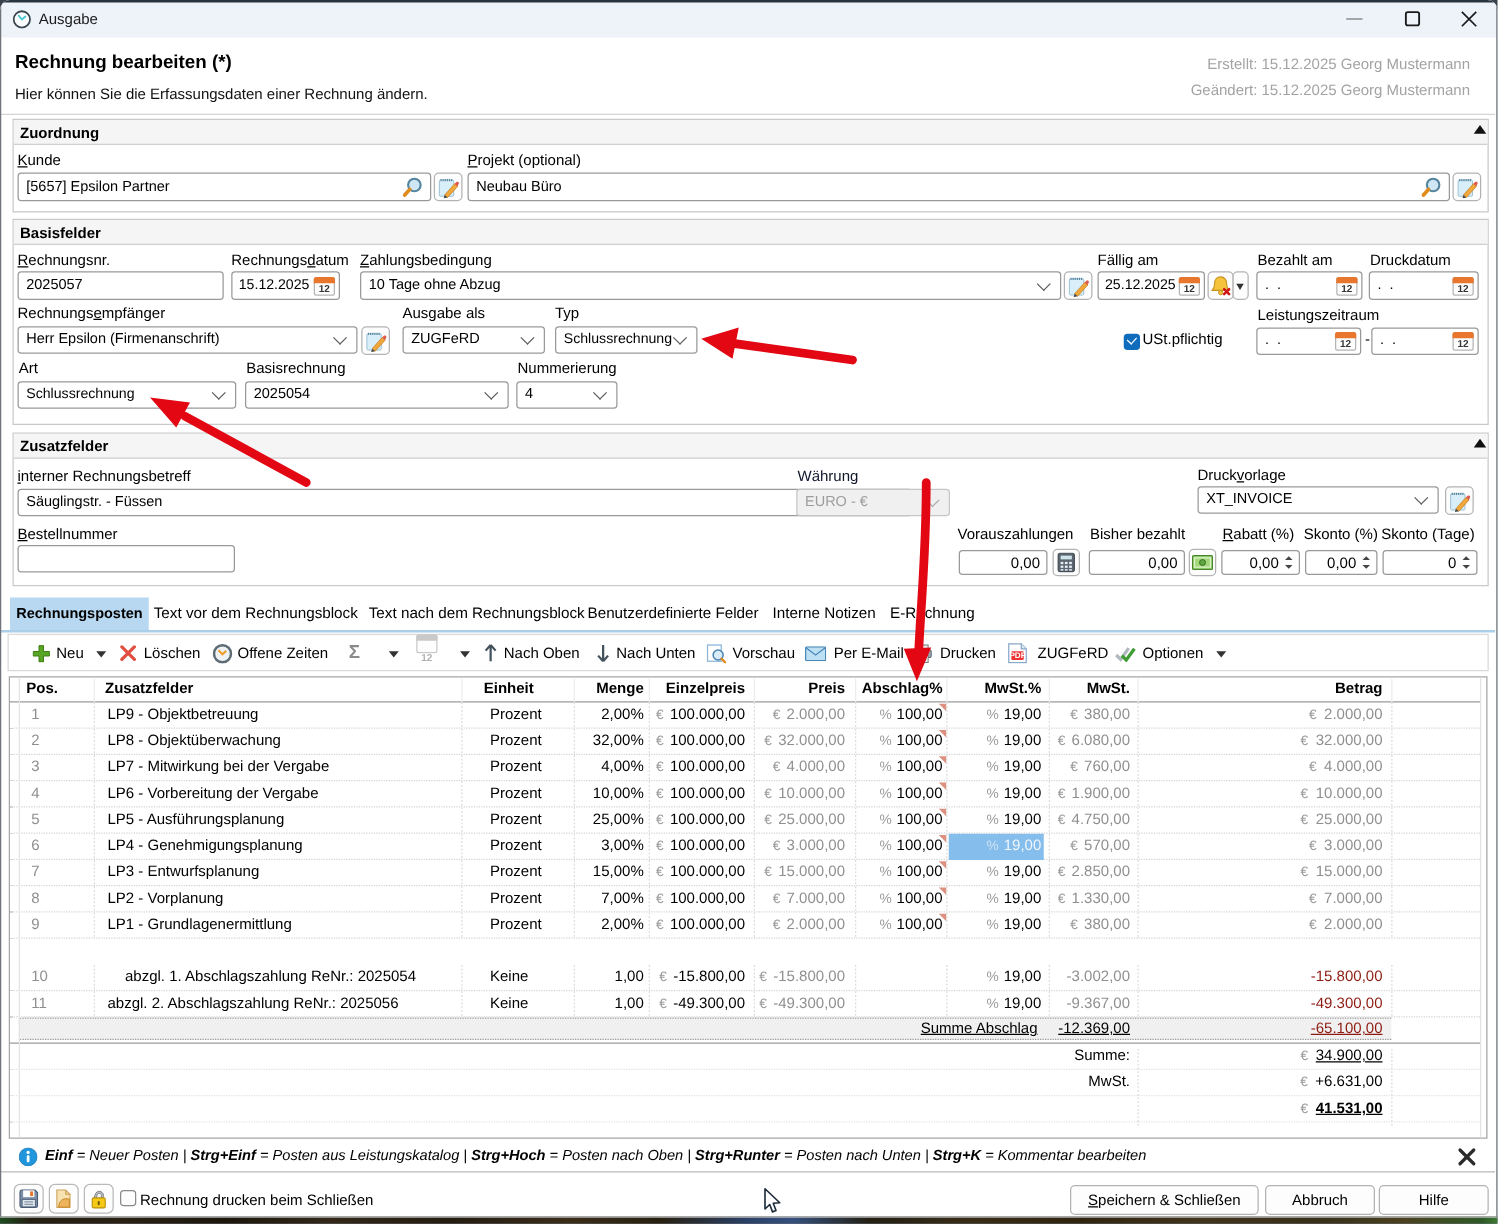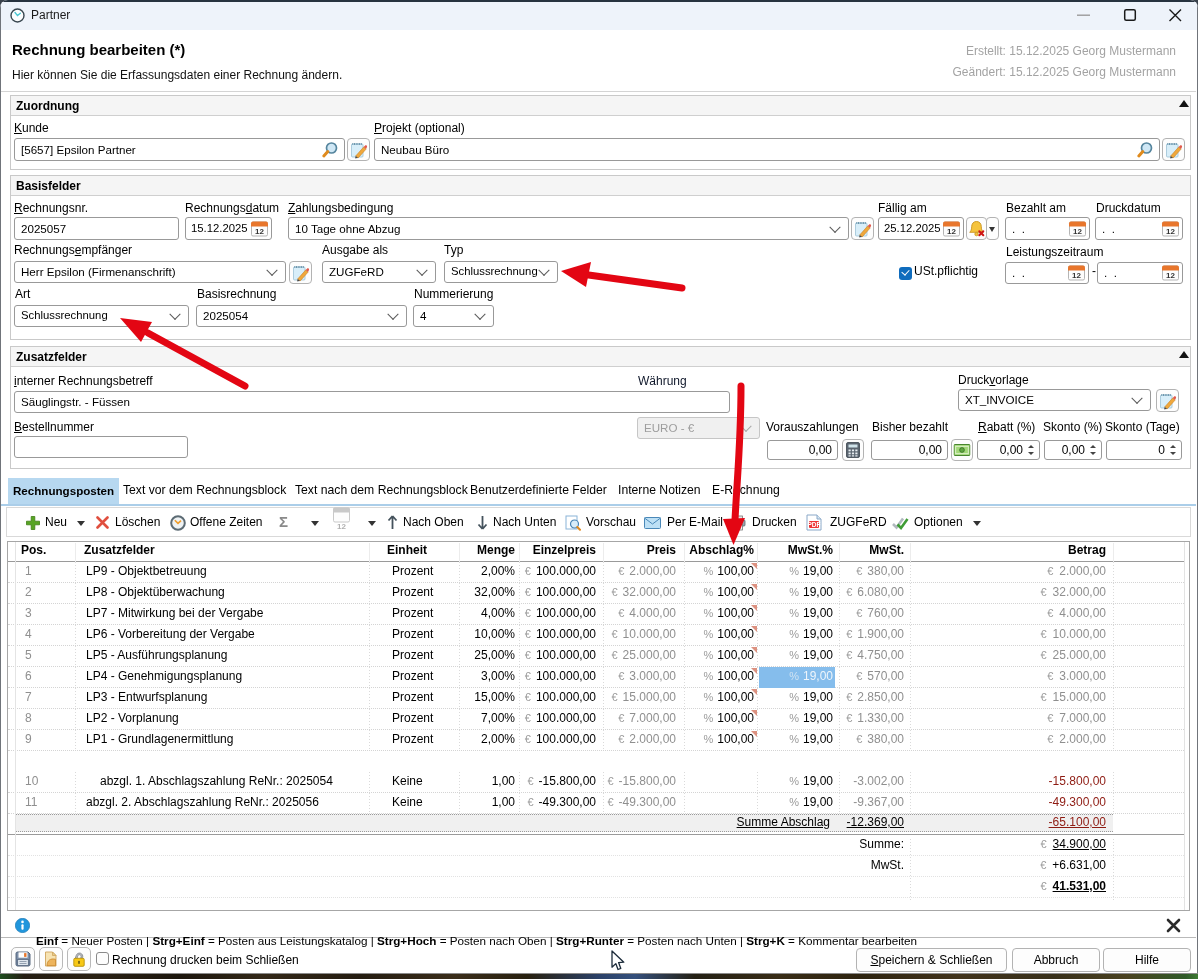"Partner" span.t { text: Partner -> Ausgabe }
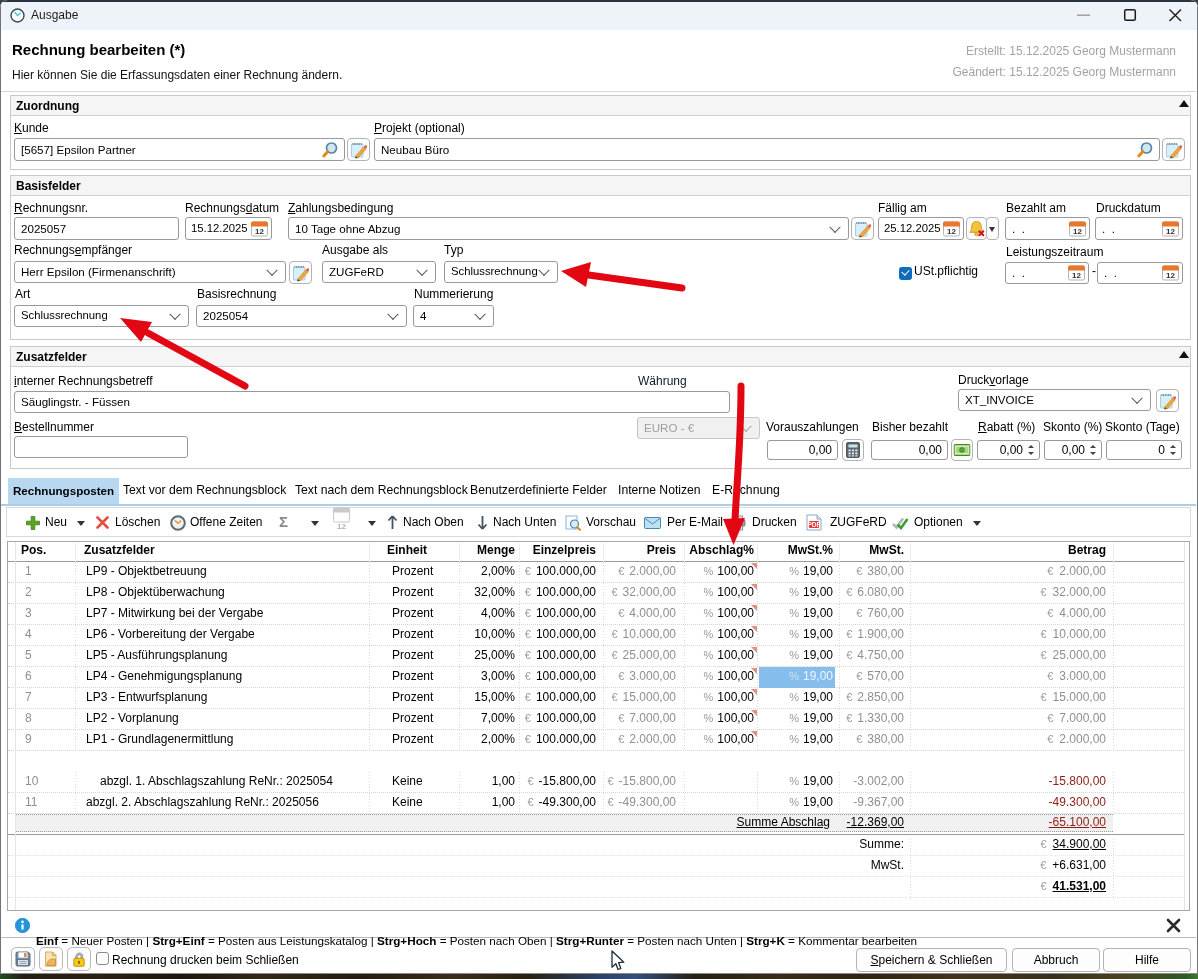"EURO - €" .fld.dis { margin-top: 26px -> none }
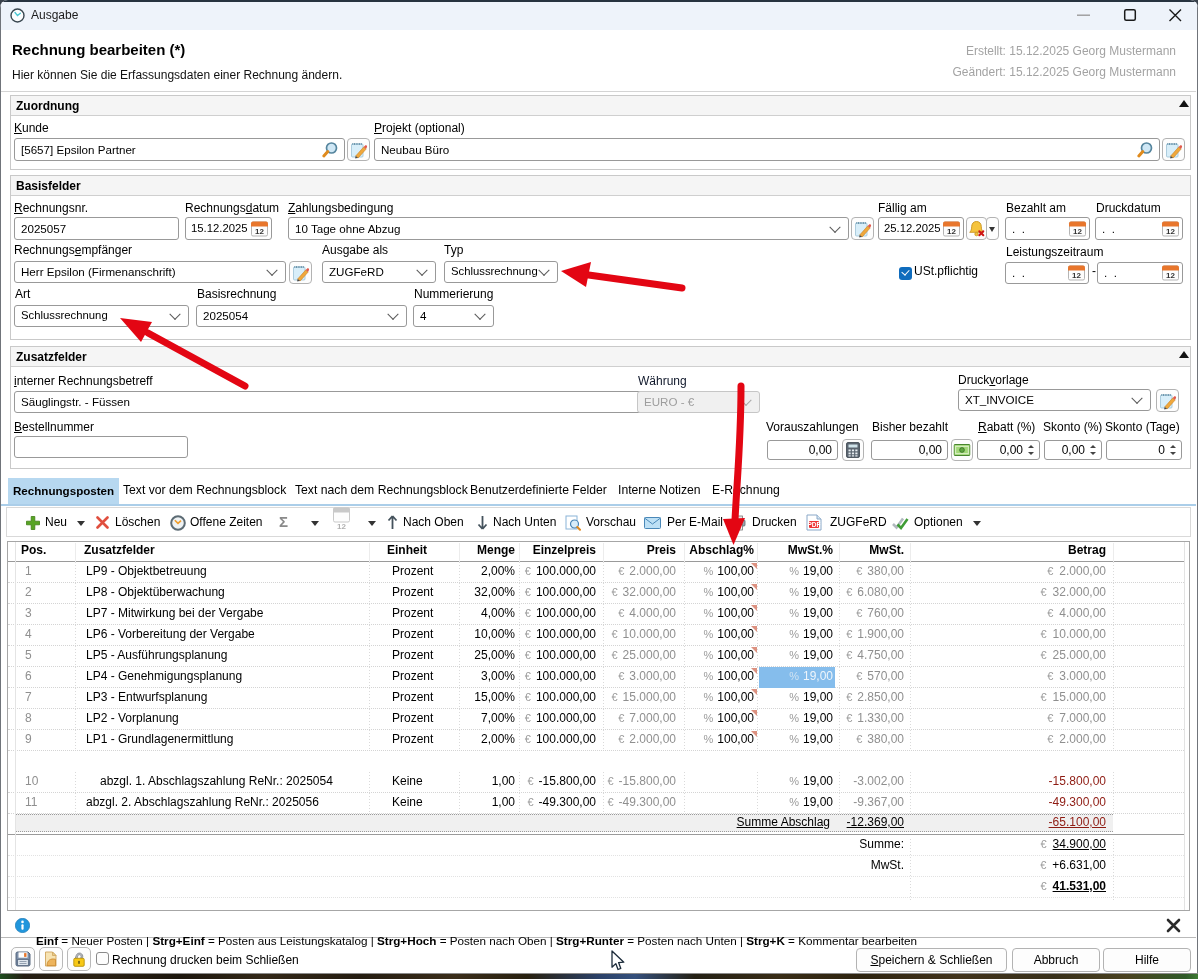"Einf = Neuer Posten |" #infobar .txt { font-style: none -> italic; top: 24px -> 8px }
